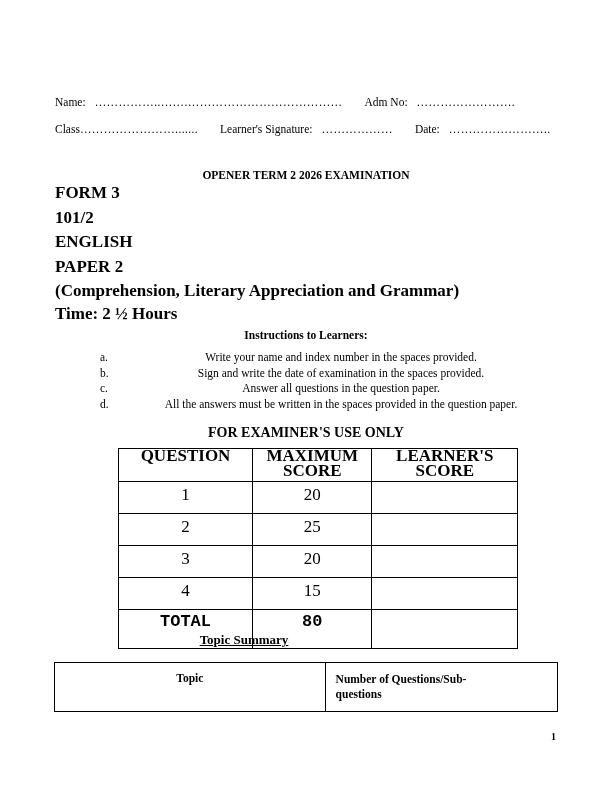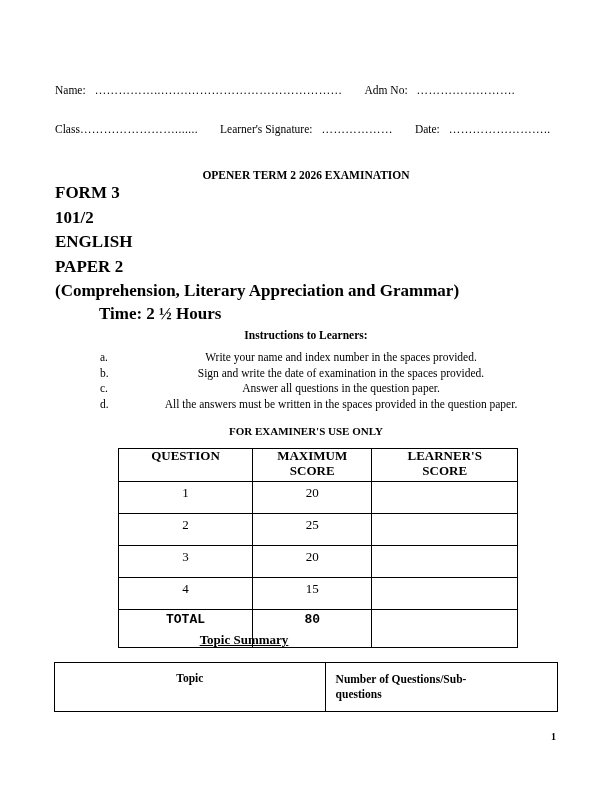"Name:" .field-line.row1 { top: 84px -> 96px }
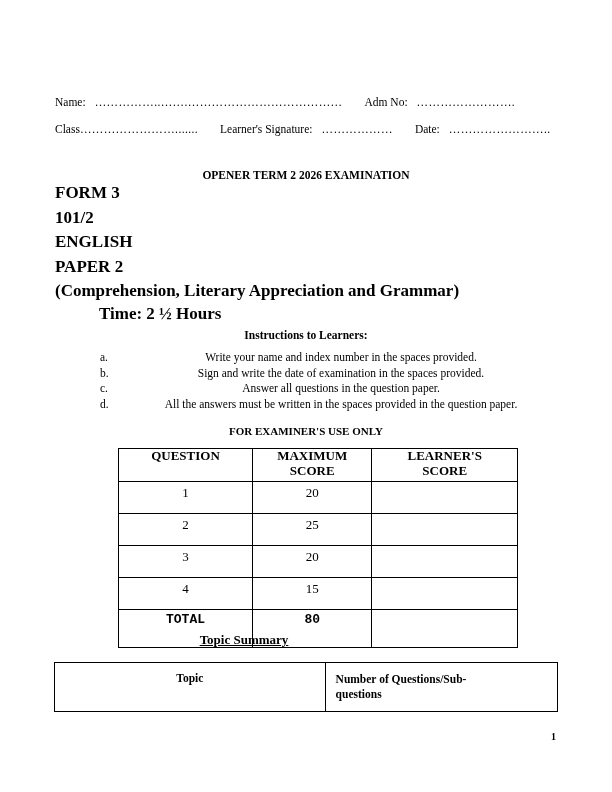"Time: 2 ½ Hours" .meta.m5 { margin-left: 44px -> none }
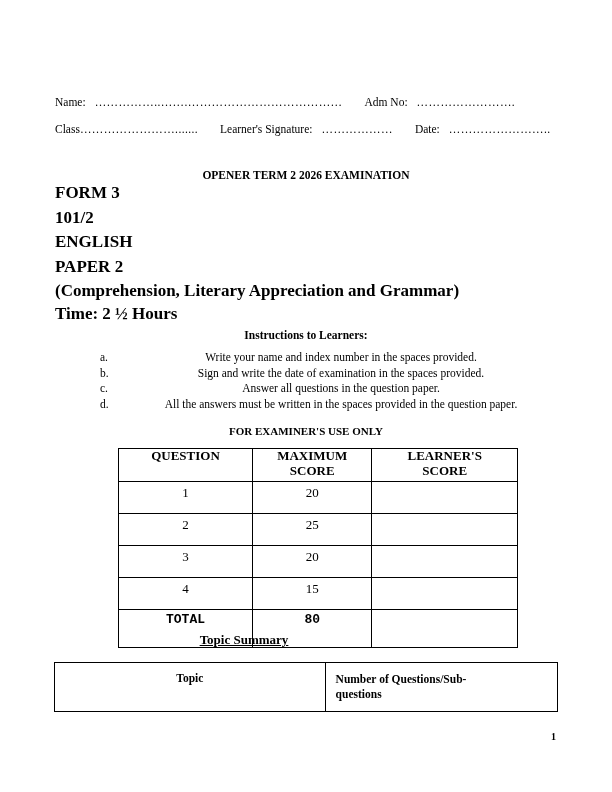"FOR EXAMINER'S USE ONLY" .examiner-title { font-size: 11px -> 14px }
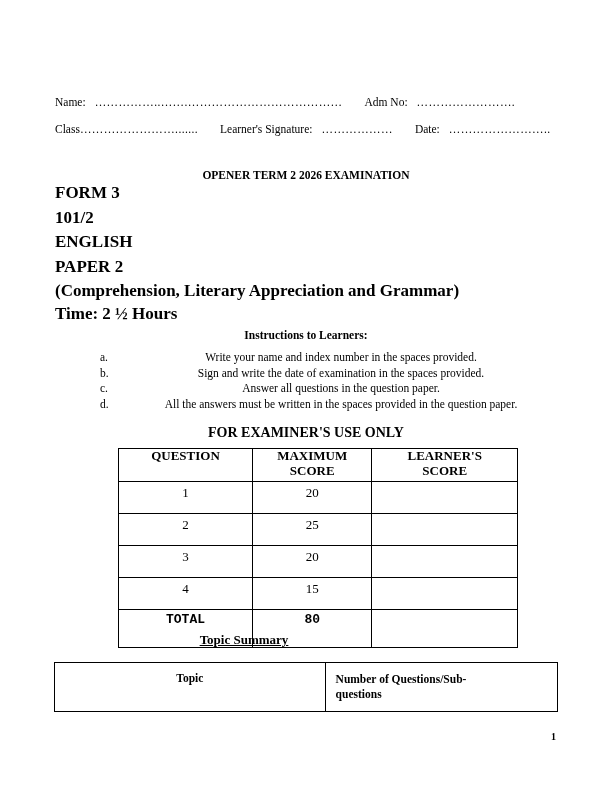"QUESTION" table.exam-table { font-size: 13px -> 17px }
